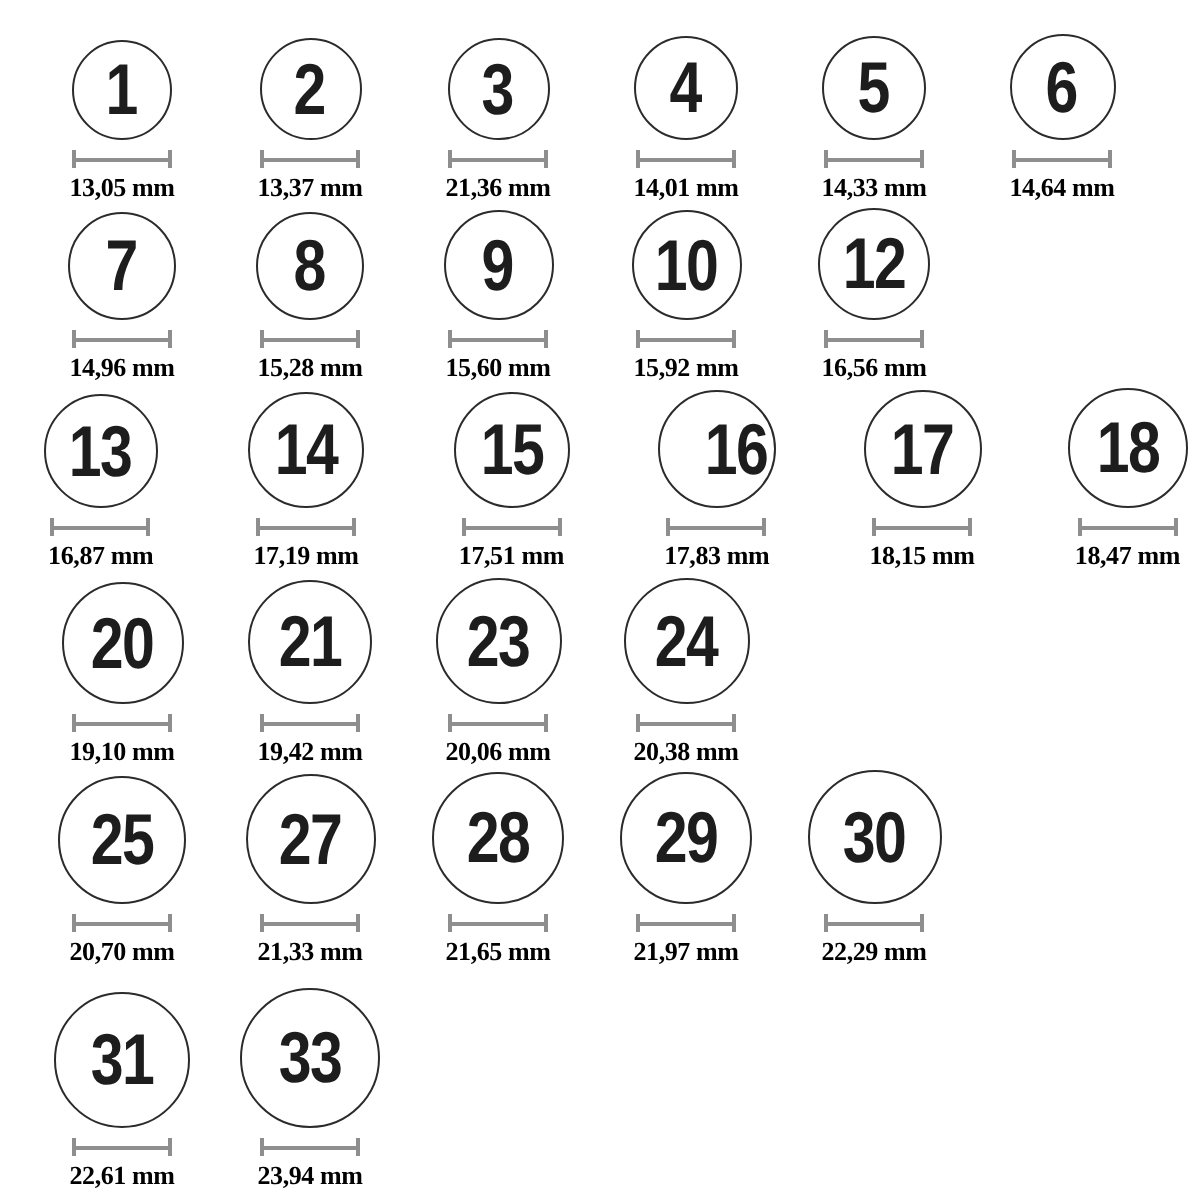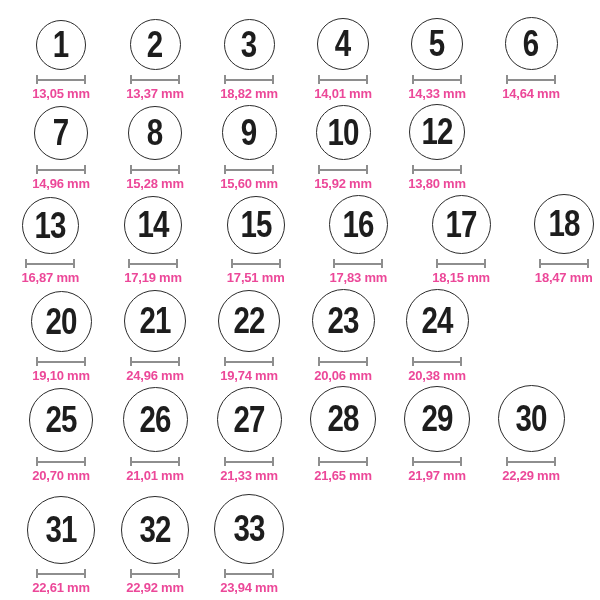"13,05 mm" .mm { color: #ec4899 -> #000000; font-family: none -> Liberation Serif, serif }
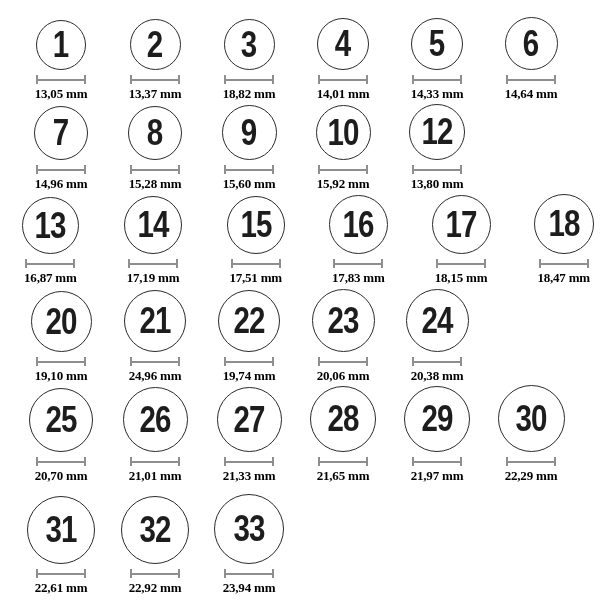"18,82 mm" div.mm { text: 18,82 -> 21,36 }
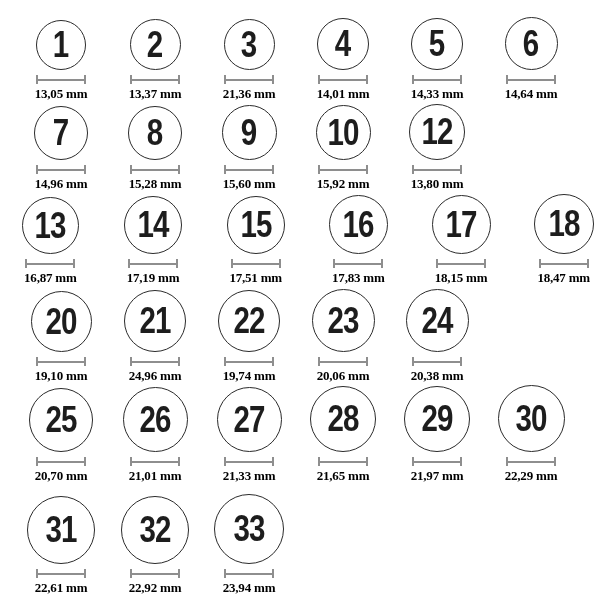"13,80 mm" div.mm { text: 13,80 -> 16,56 }
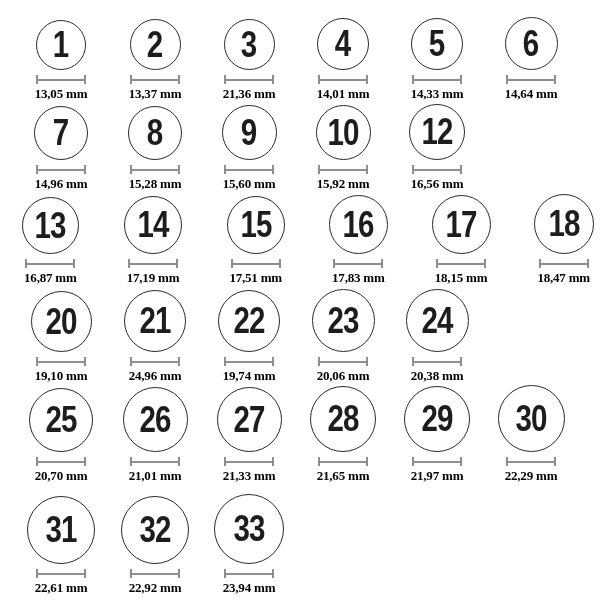"16" div.circle { justify-content: none -> flex-end }
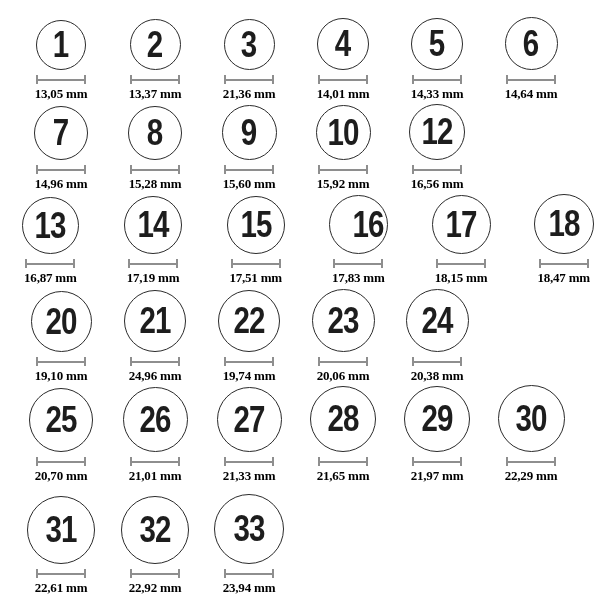"22" div.cell { html: <div> <div> <span>22</span> </div> <div> <span></span> <span></span> <span></span> </div> <div>19,74 mm</div> </div> -> none }
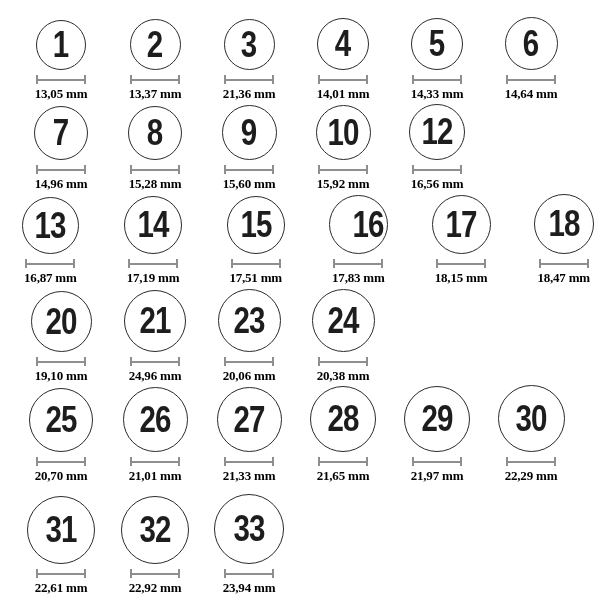"24,96 mm" div.mm { text: 24,96 -> 19,42 }
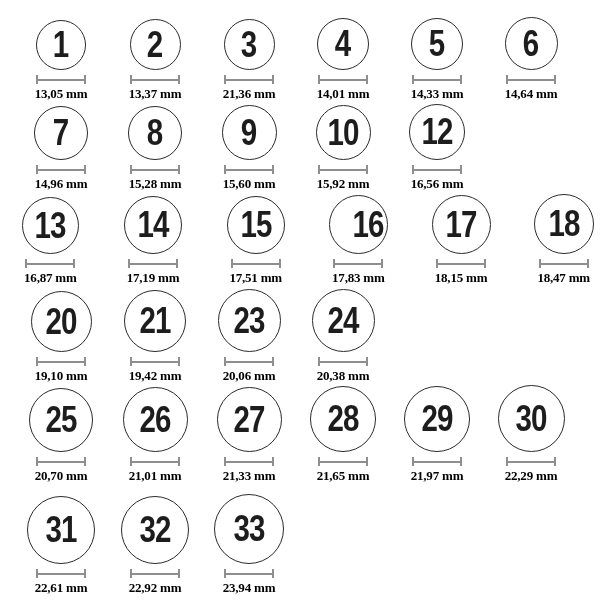"26" div.cell { html: <div> <div> <span>26</span> </div> <div> <span></span> <span></span> <span></span> </div> <div>21,01 mm</div> </div> -> none }
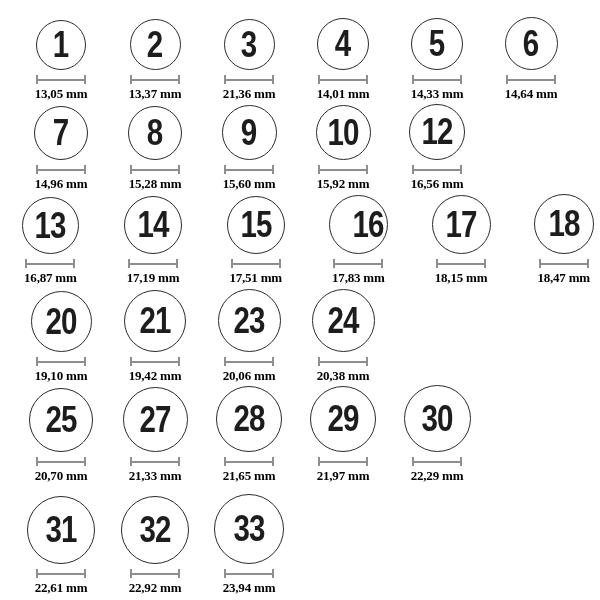"32" div.cell { html: <div> <div> <span>32</span> </div> <div> <span></span> <span></span> <span></span> </div> <div>22,92 mm</div> </div> -> none }
